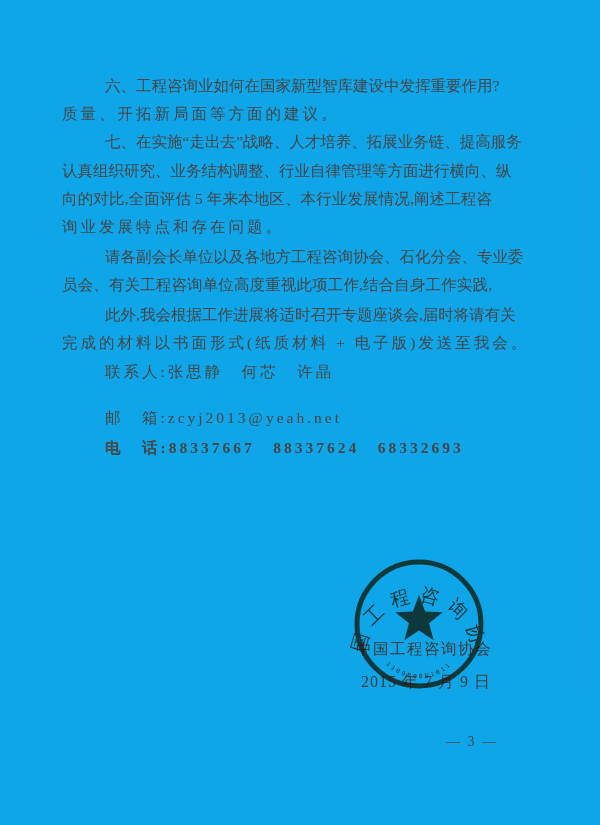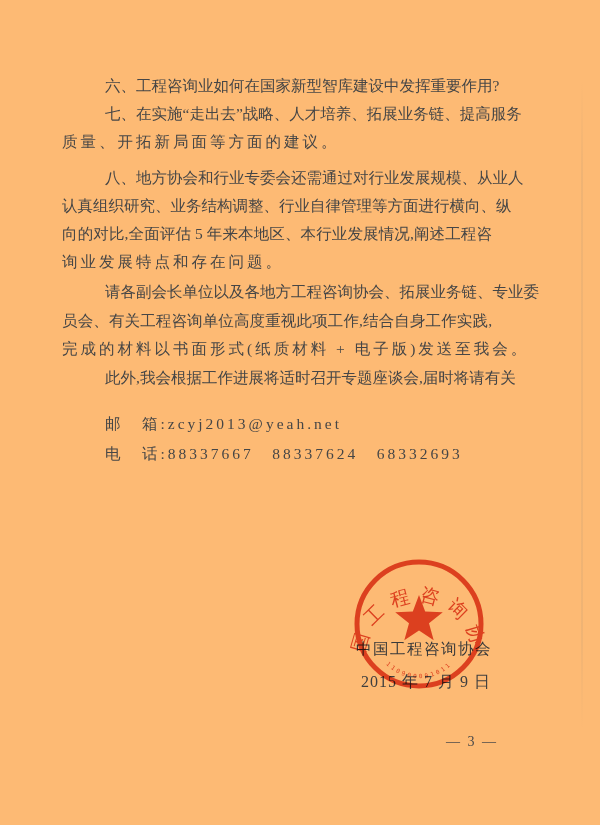"六、工程咨询业如何在国家新型智库建设中发挥重要作用?" .page { background: #fdba74 -> #0ea5e9 }
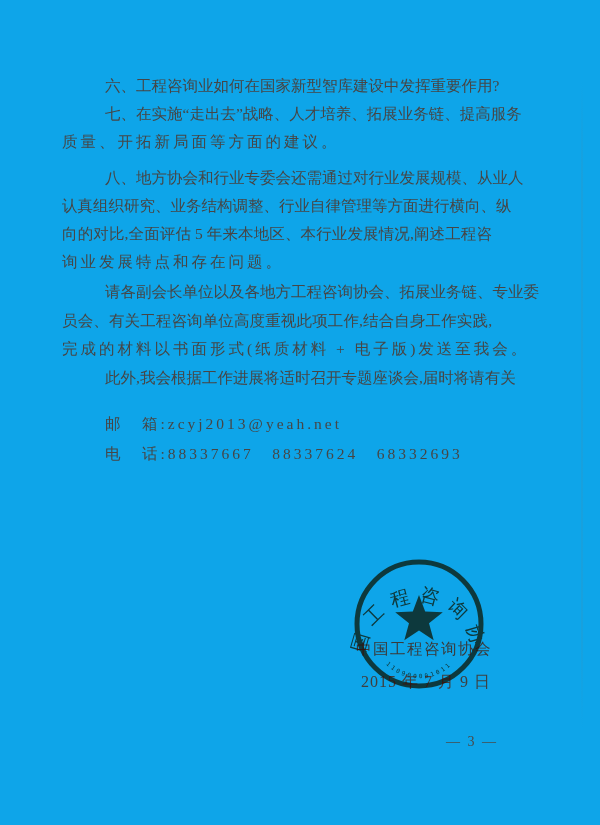"七、在实施“走出去”战略、人才培养、拓展业务链、提高服务" div.ln { order: before "质量、开拓新局面等方面的建议。" -> after "质量、开拓新局面等方面的建议。" }
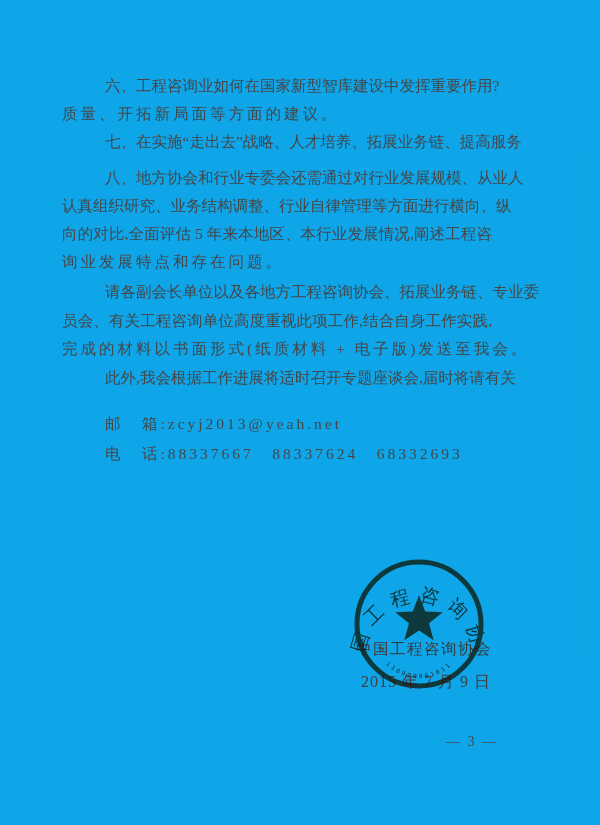"八、地方协会和行业专委会还需通过对行业发展规模、从业人" div.ln { html: <div>八、地方协会和行业专委会还需通过对行业发展规模、从业人</div> -> none }
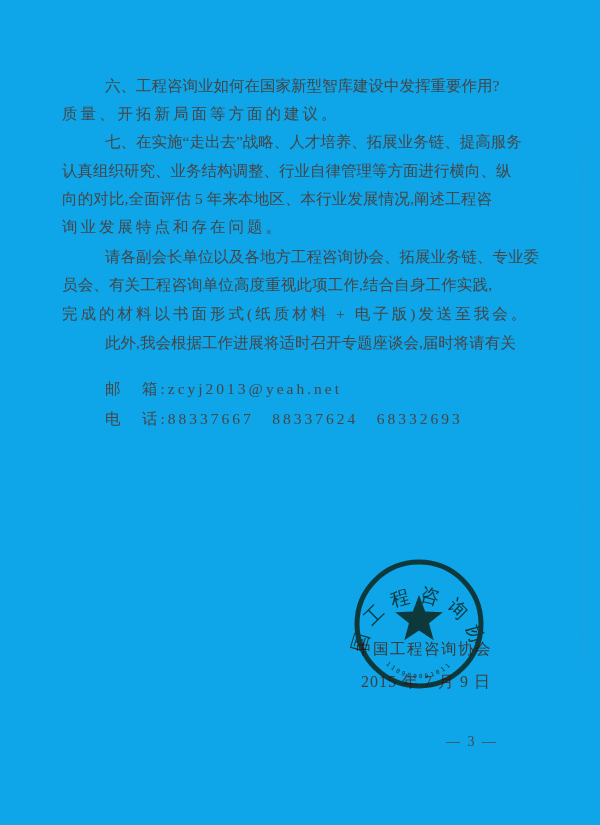"请各副会长单位以及各地方工程咨询协会、拓展业务链、专业委" div.ln { text: 拓展业务链 -> 石化分会 }
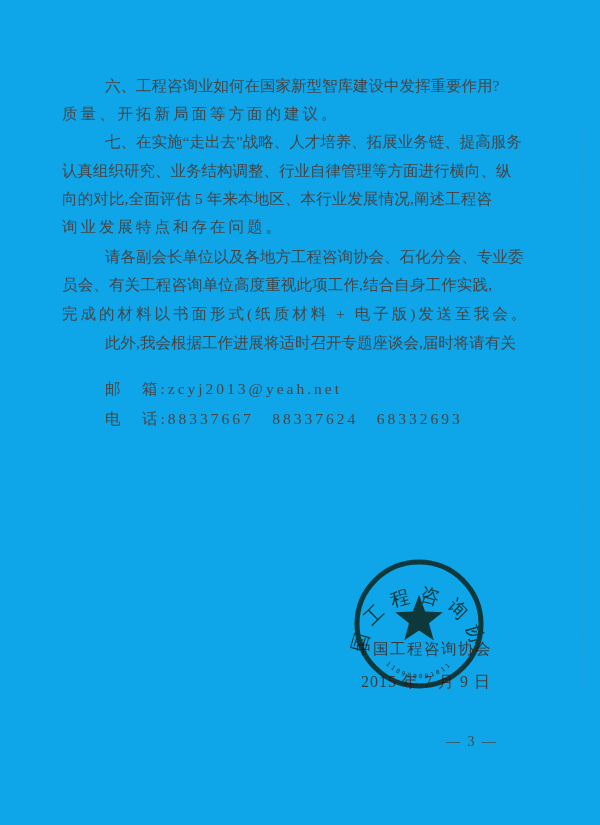"完成的材料以书面形式(纸质材料 + 电子版)发送至我会。" div.ln { order: before "此外,我会根据工作进展将适时召开专题座谈会,届时将请有关" -> after "此外,我会根据工作进展将适时召开专题座谈会,届时将请有关" }
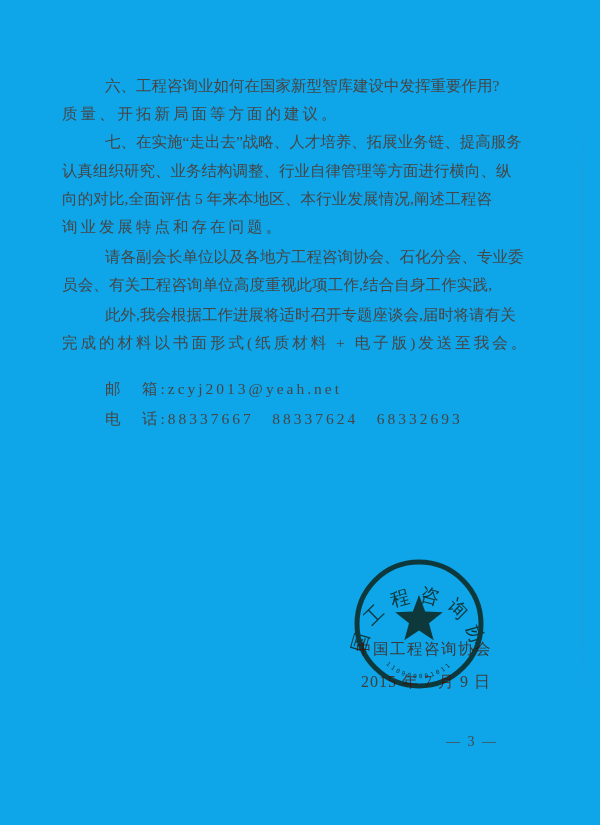"联系人:张思静 何芯 许晶" div.ln { html: none -> <div>联系人:张思静 何芯 许晶</div> }
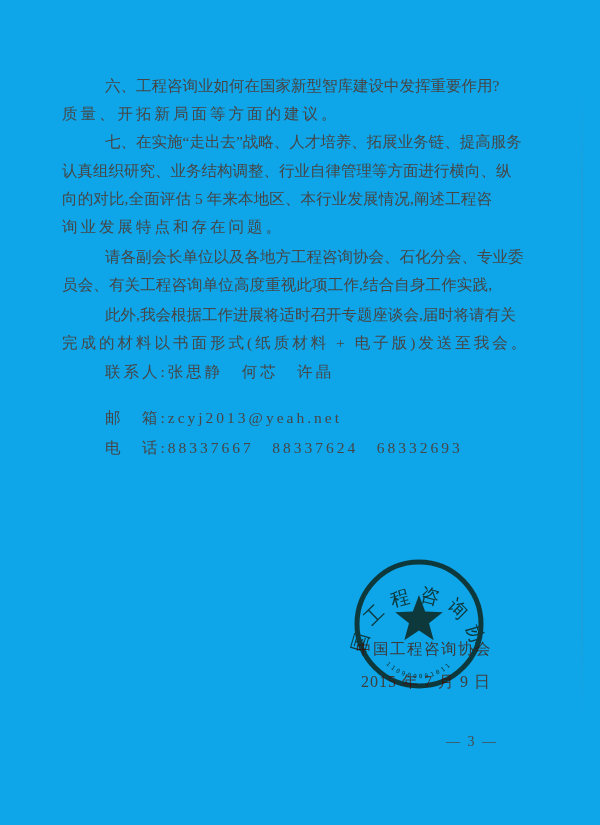"电 话:88337667 88337624 68332693" div.ln { font-weight: none -> bold }
